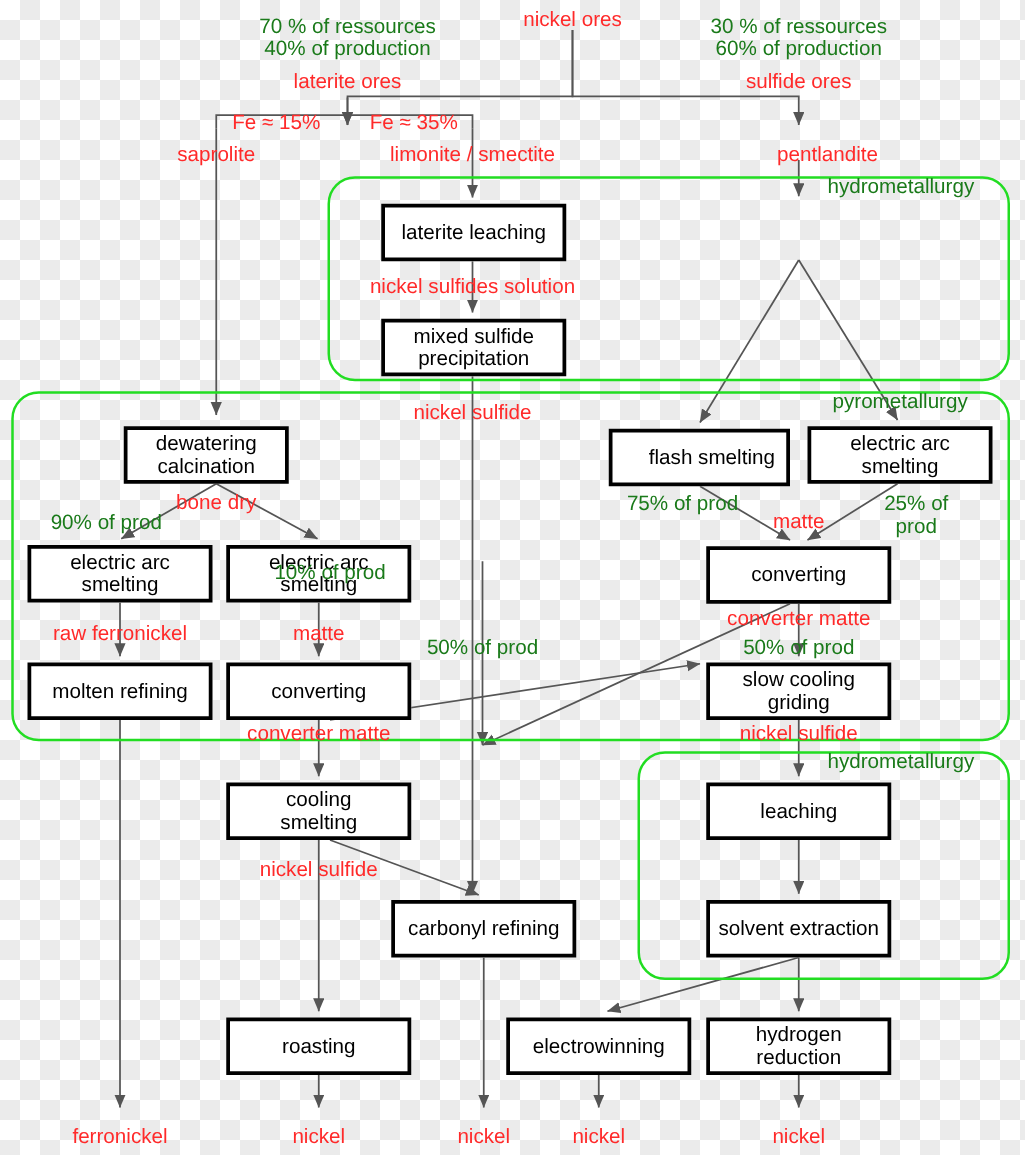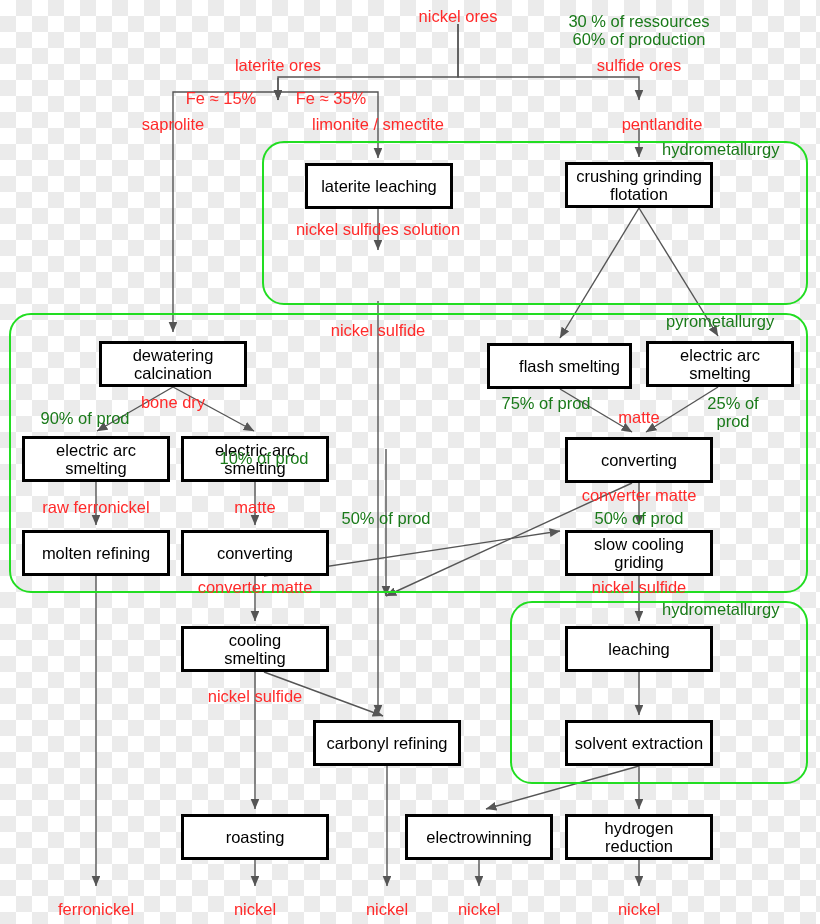"70 % of ressources" div.lbl { html: none -> <div>70 % of ressources 40% of production</div> }
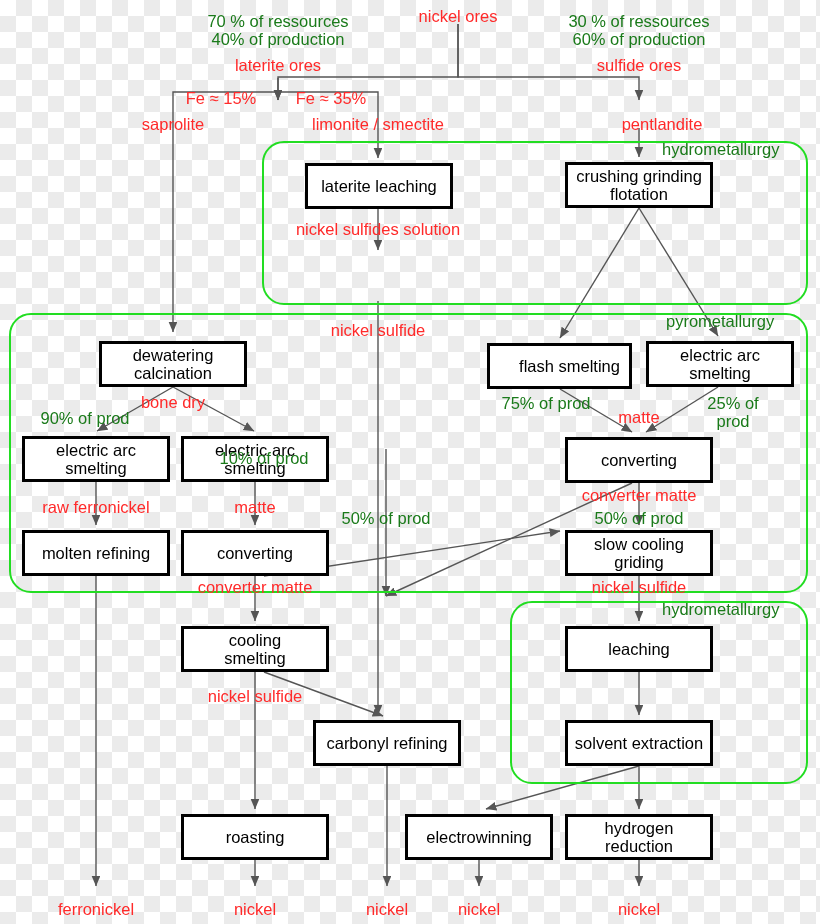"crushing grinding" div.node { html: <div>crushing grinding flotation</div> -> none }
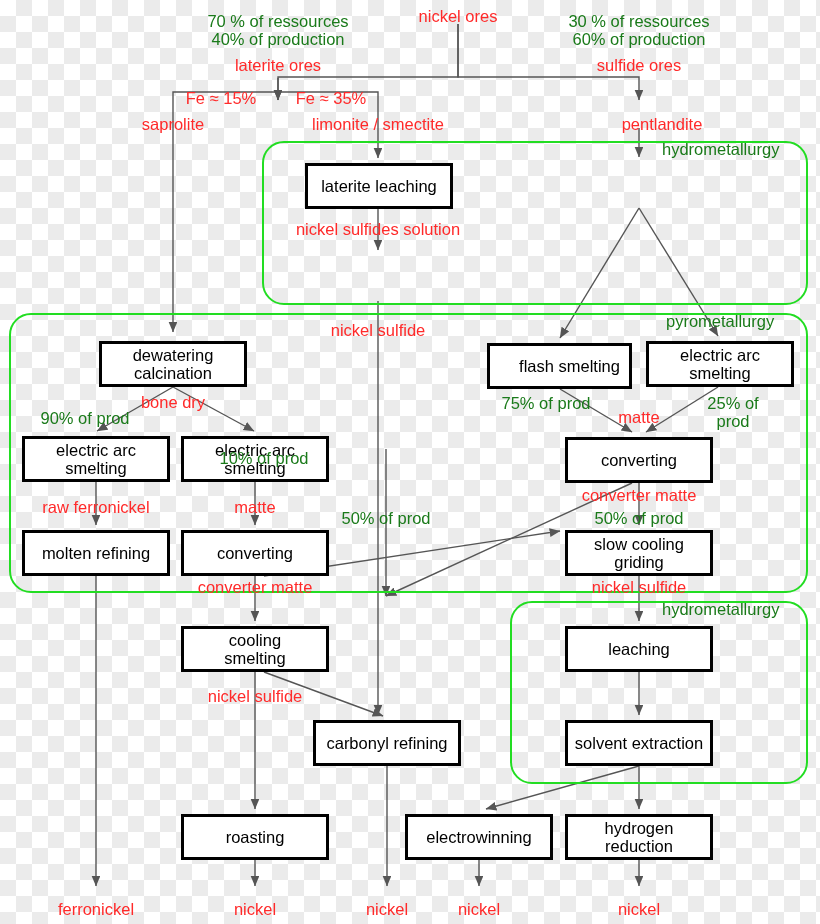"mixed sulfide" div.node { html: none -> <div>mixed sulfide precipitation</div> }
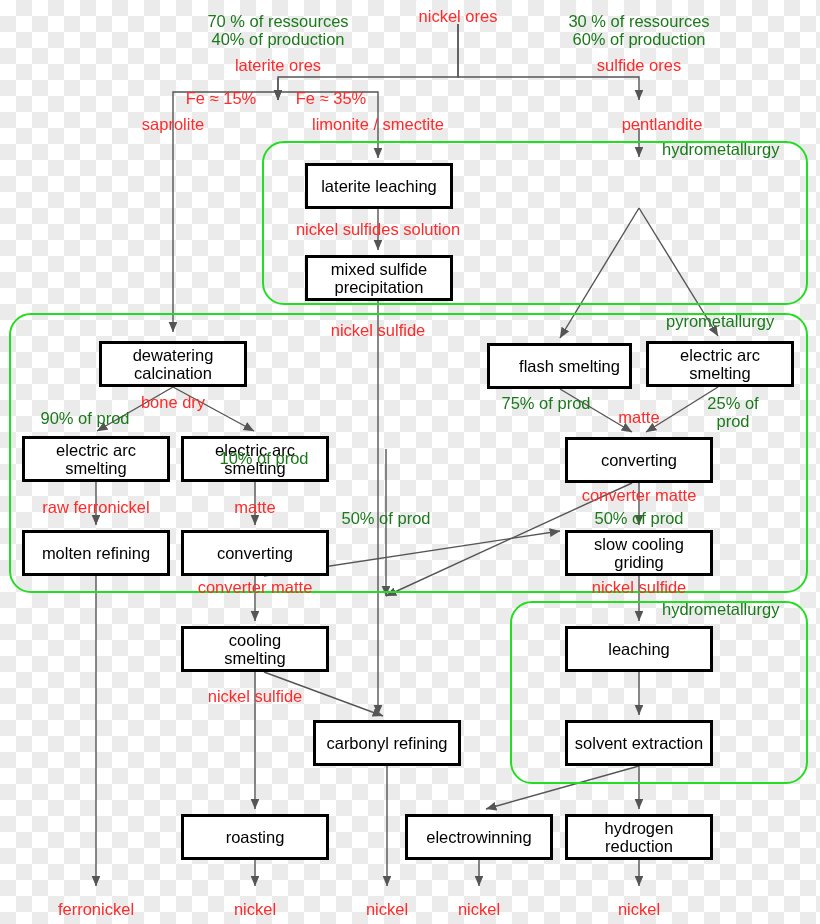"dewatering" div.node { width: 148px -> 132px }
